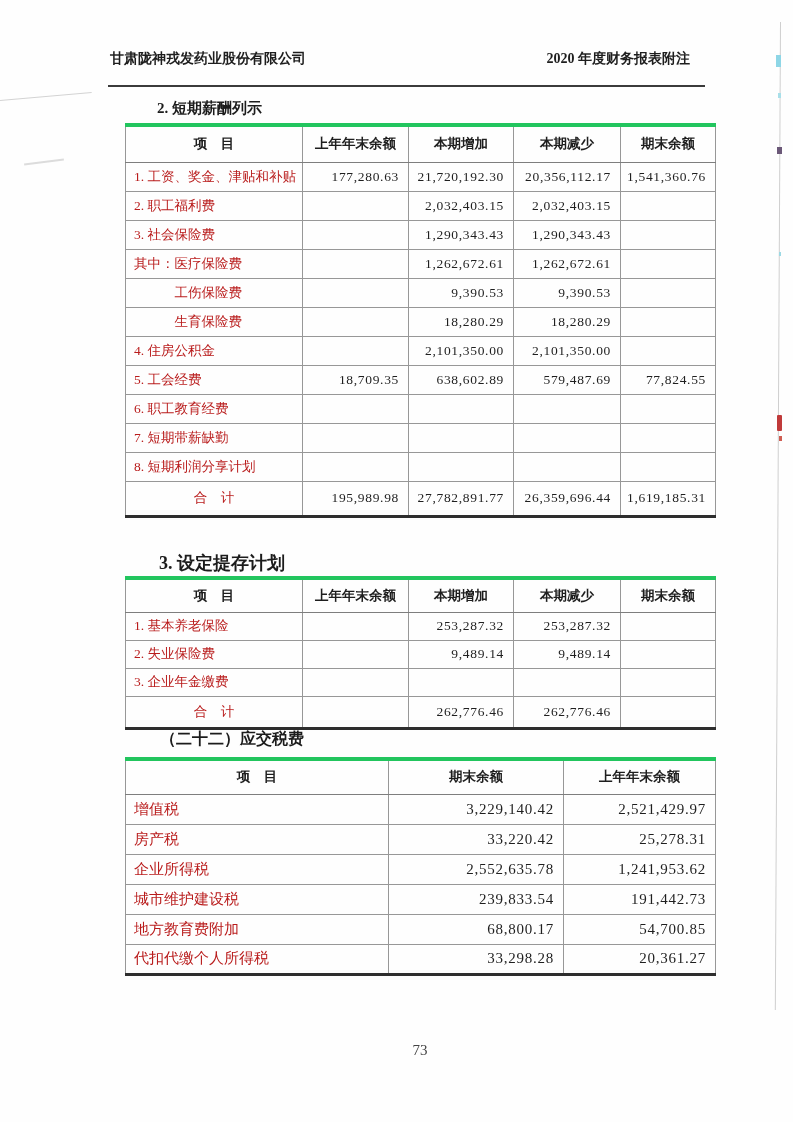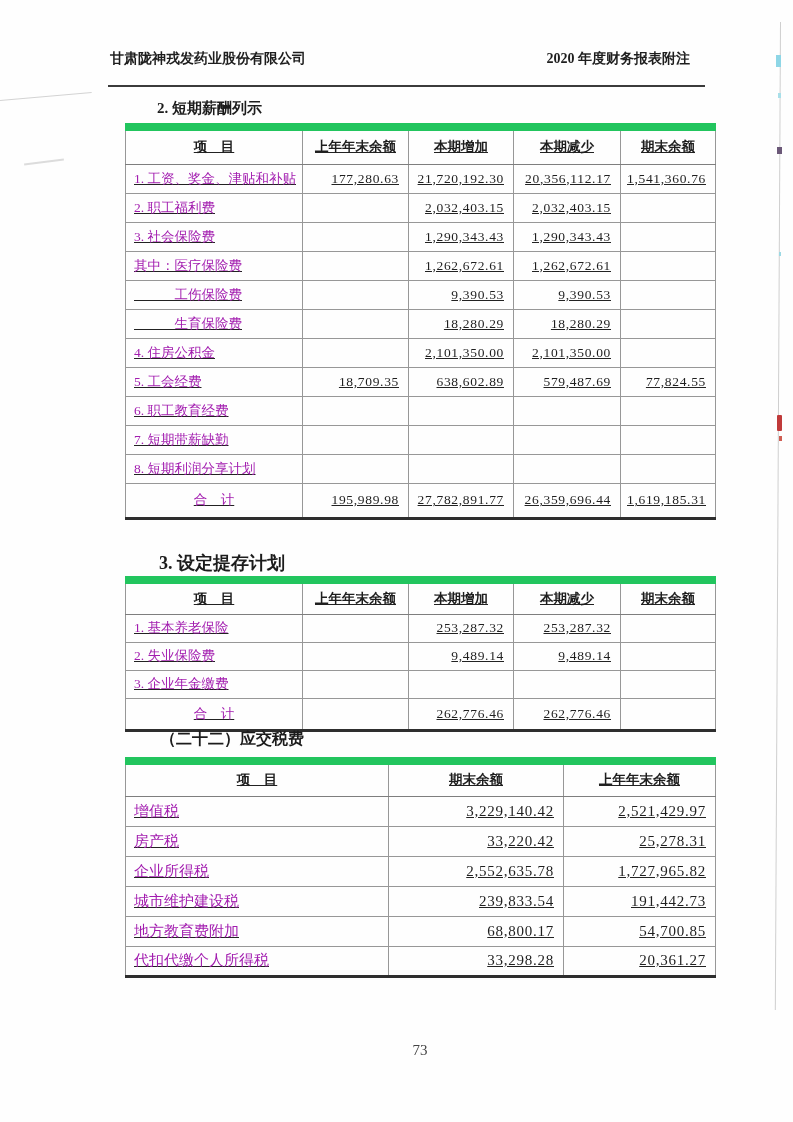"项 目" .tbl { border-top: 8px solid #22c55e -> 4px solid #22c55e; text-decoration: underline -> none }
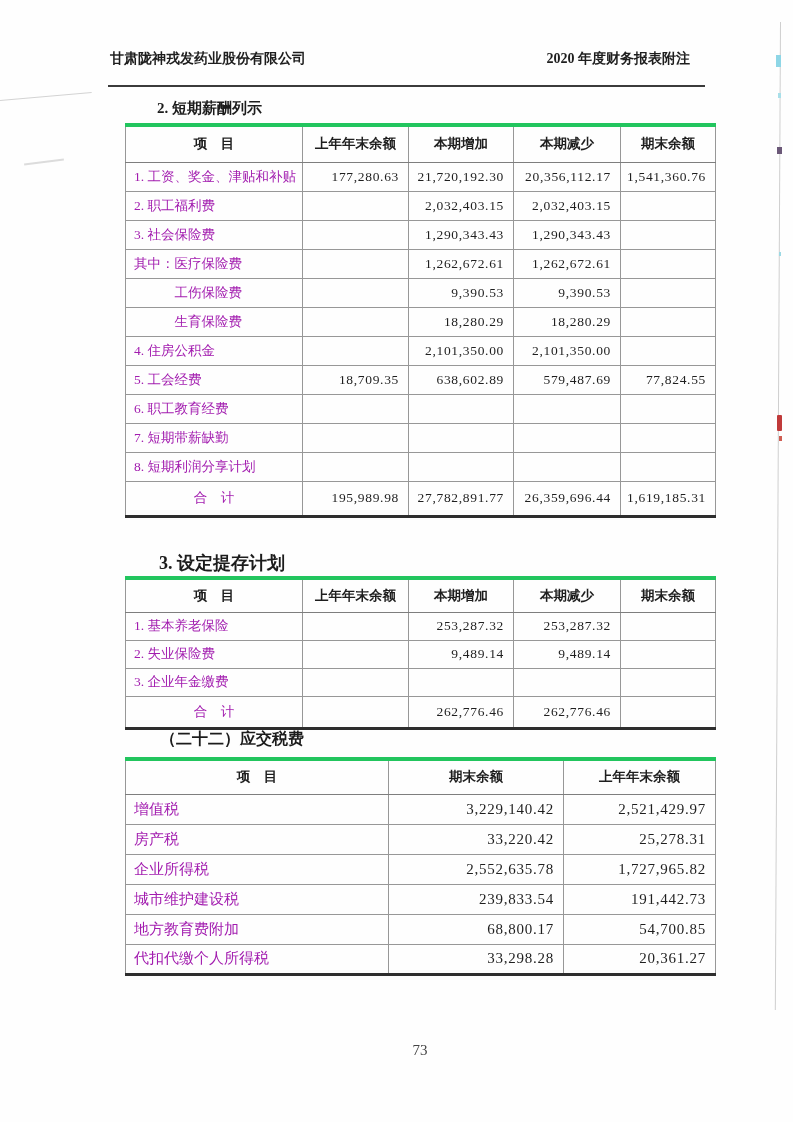"1. 工资、奖金、津贴和补贴" .c-item { color: #a21caf -> #b91c1c }
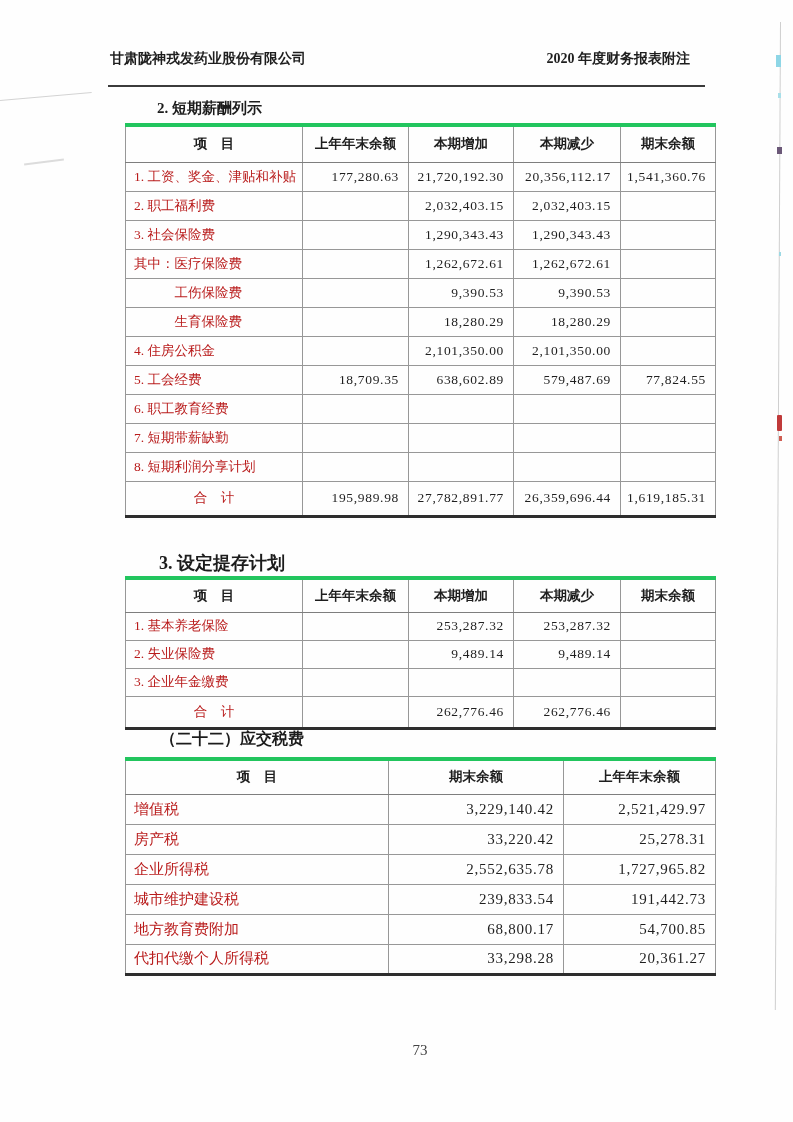"1,727,965.82" td.c-num { text: 1,727,965.82 -> 1,241,953.62 }
